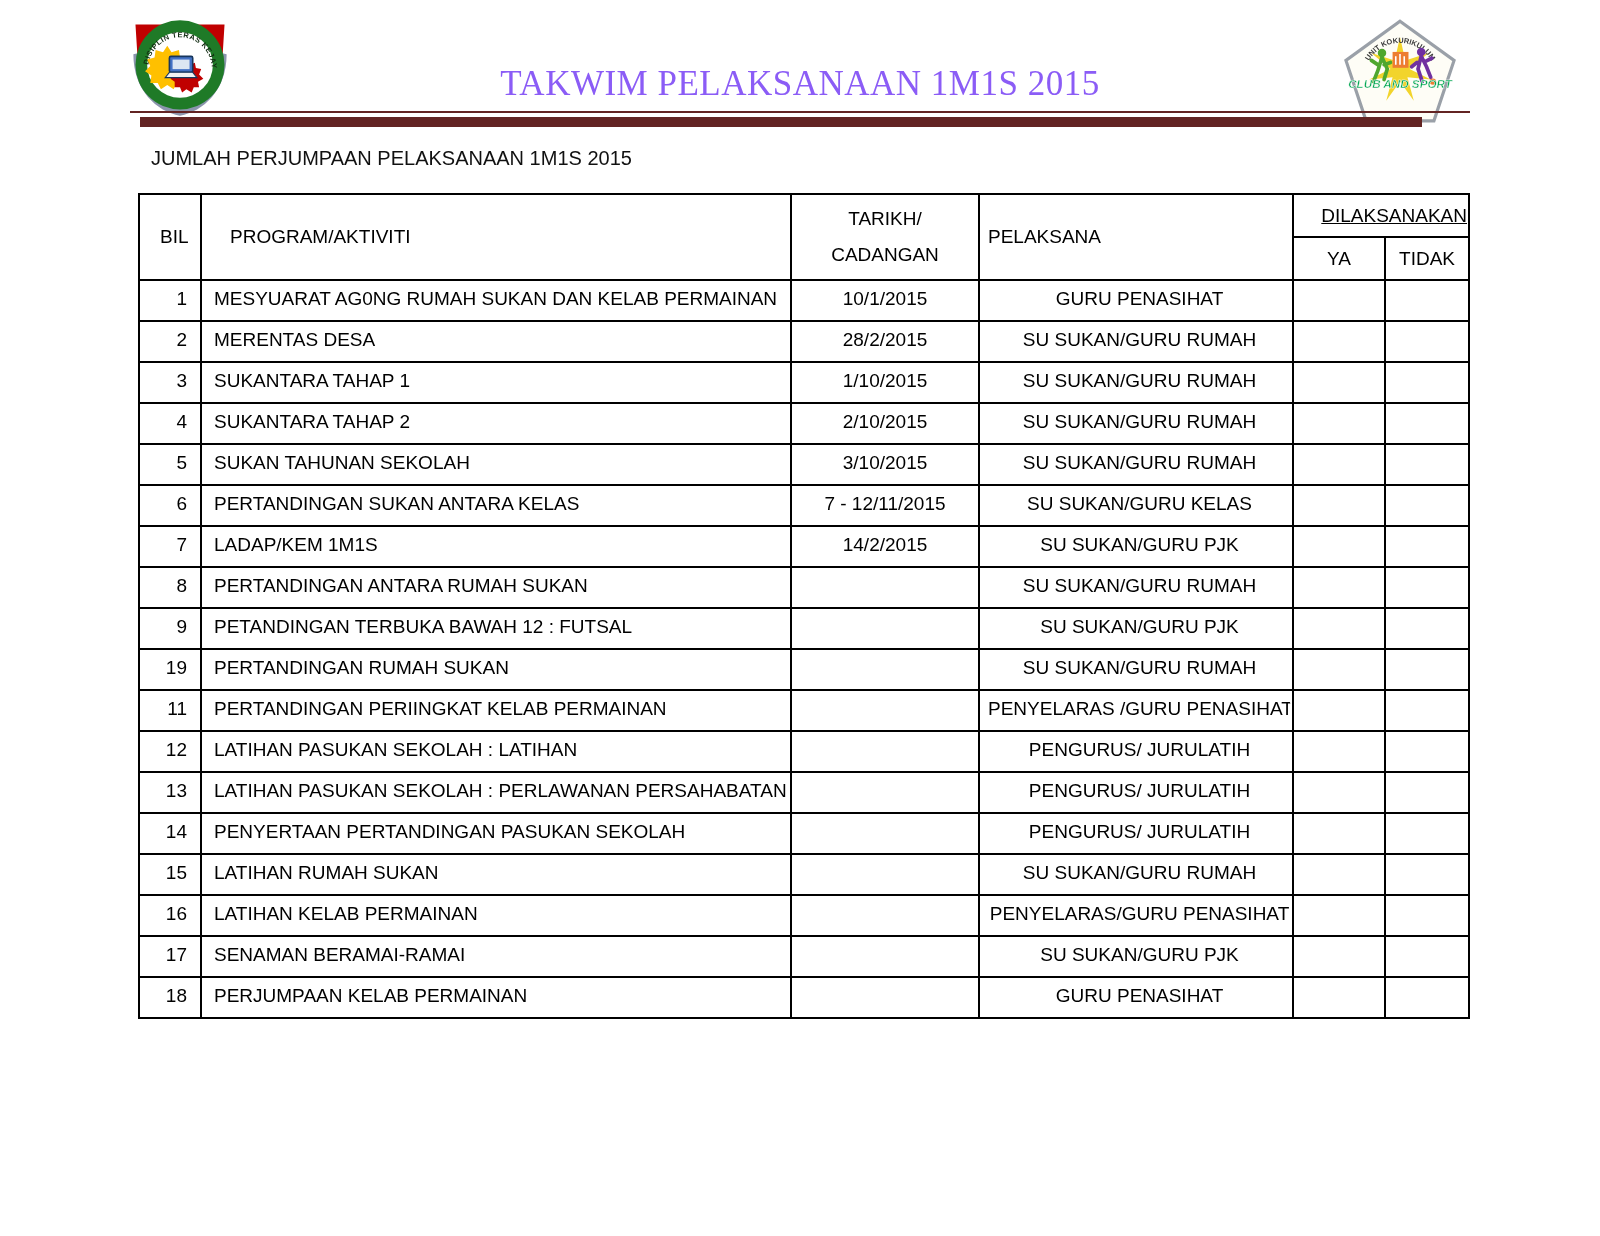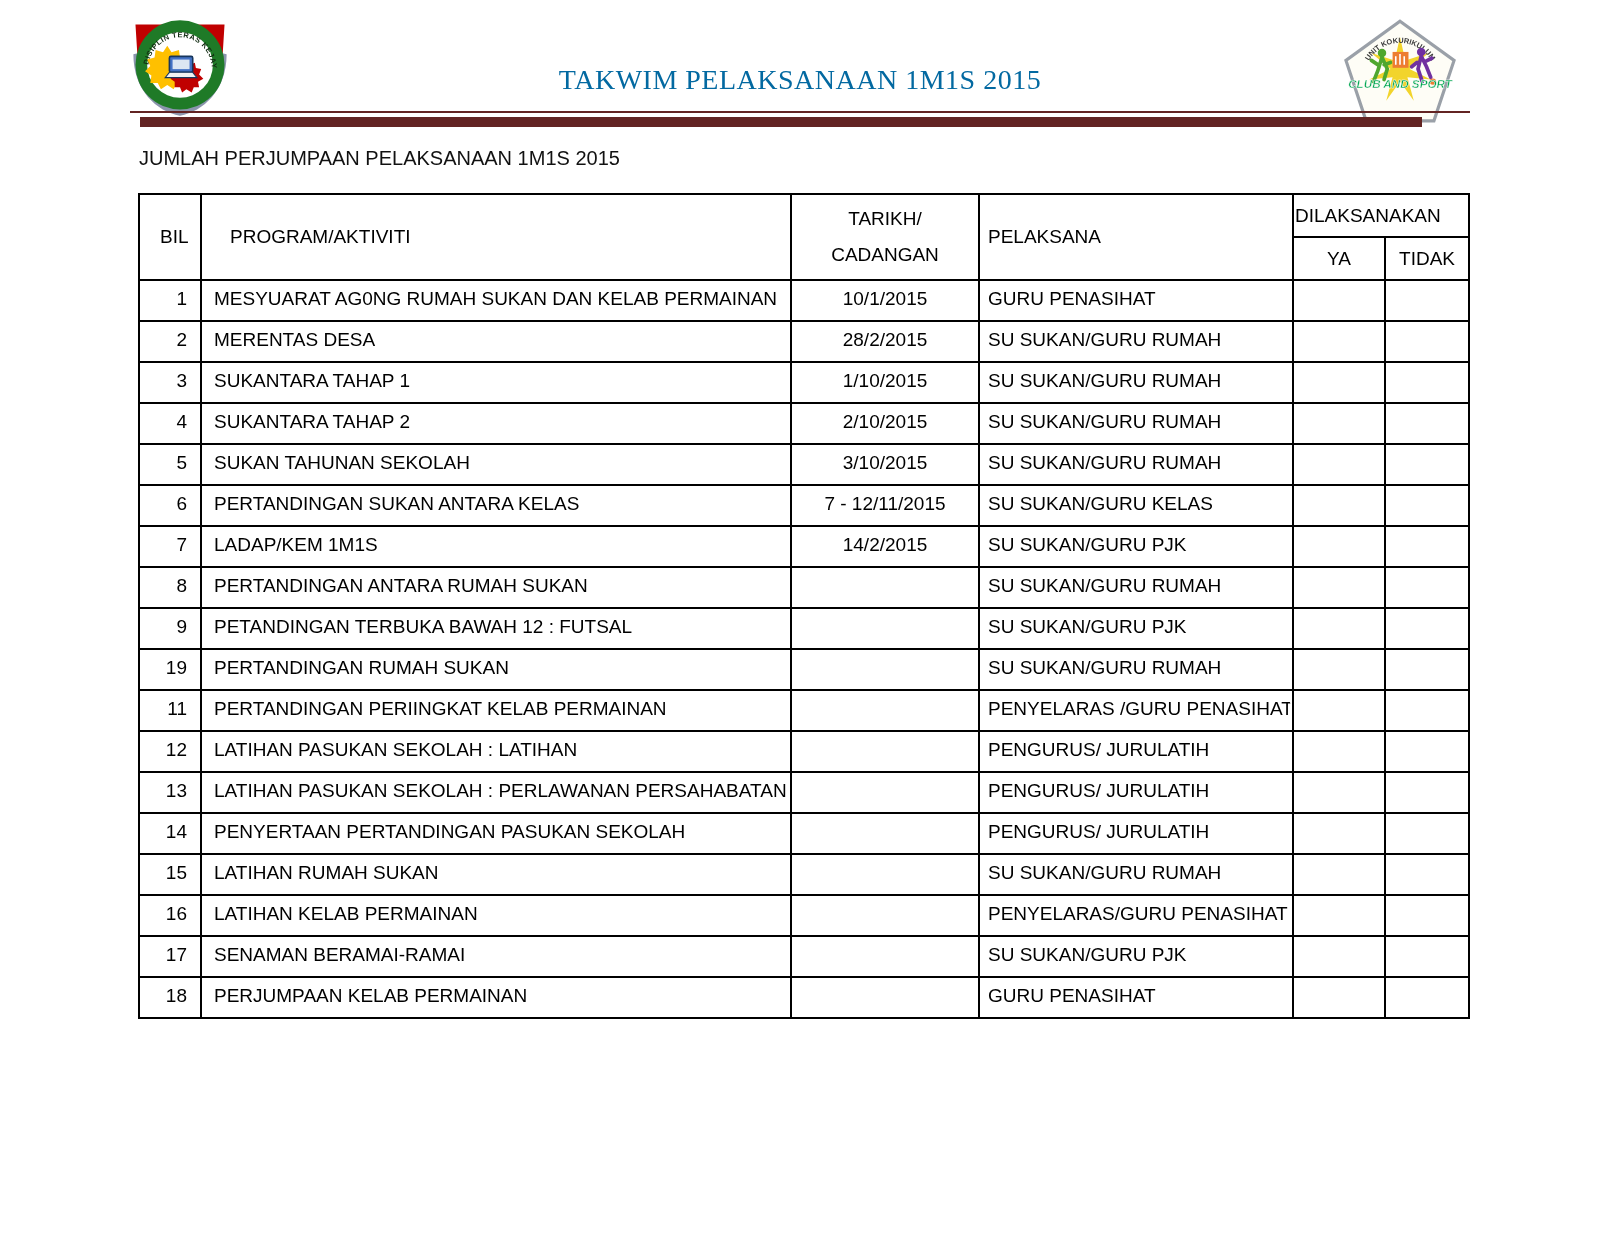"TAKWIM PELAKSANAAN 1M1S 2015" .page-title { color: #0369a1 -> #8b5cf6; font-size: 28px -> 35px }
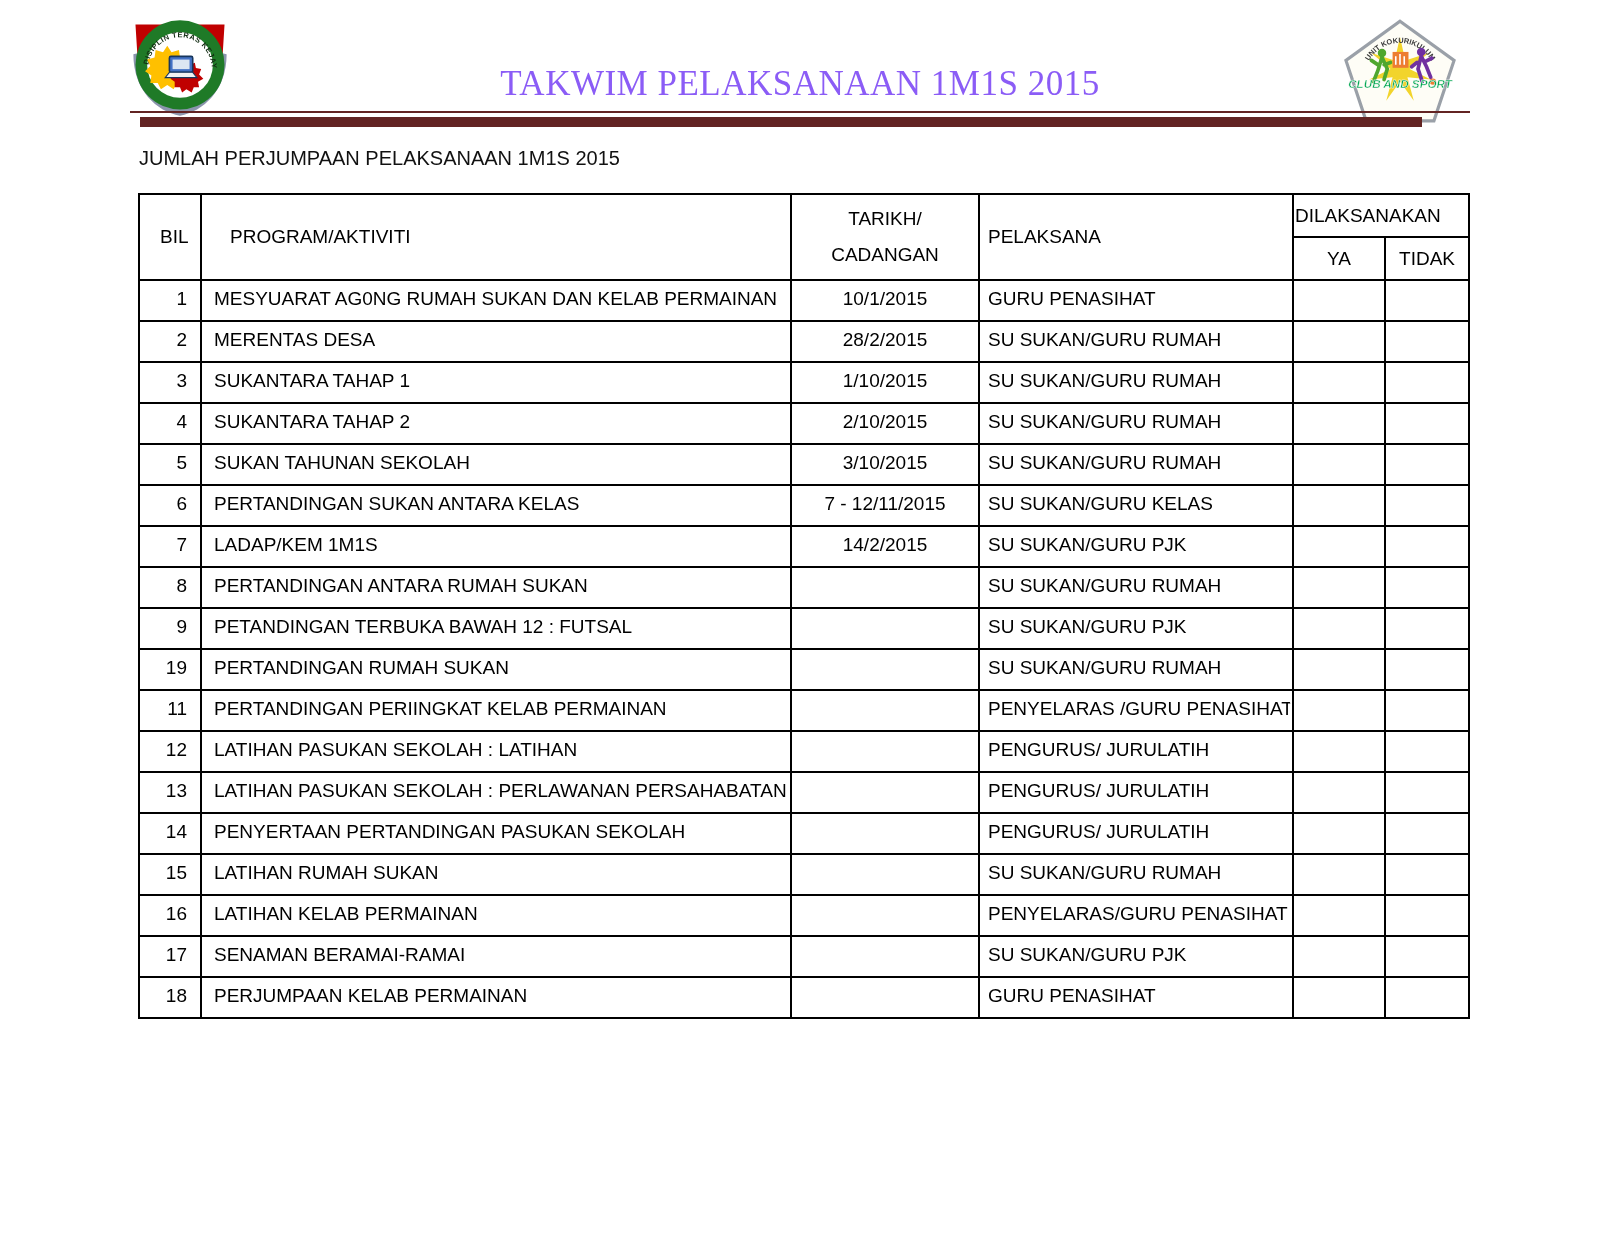"JUMLAH PERJUMPAAN PELAKSANAAN 1M1S 2015" .subtitle { left: 139px -> 151px }
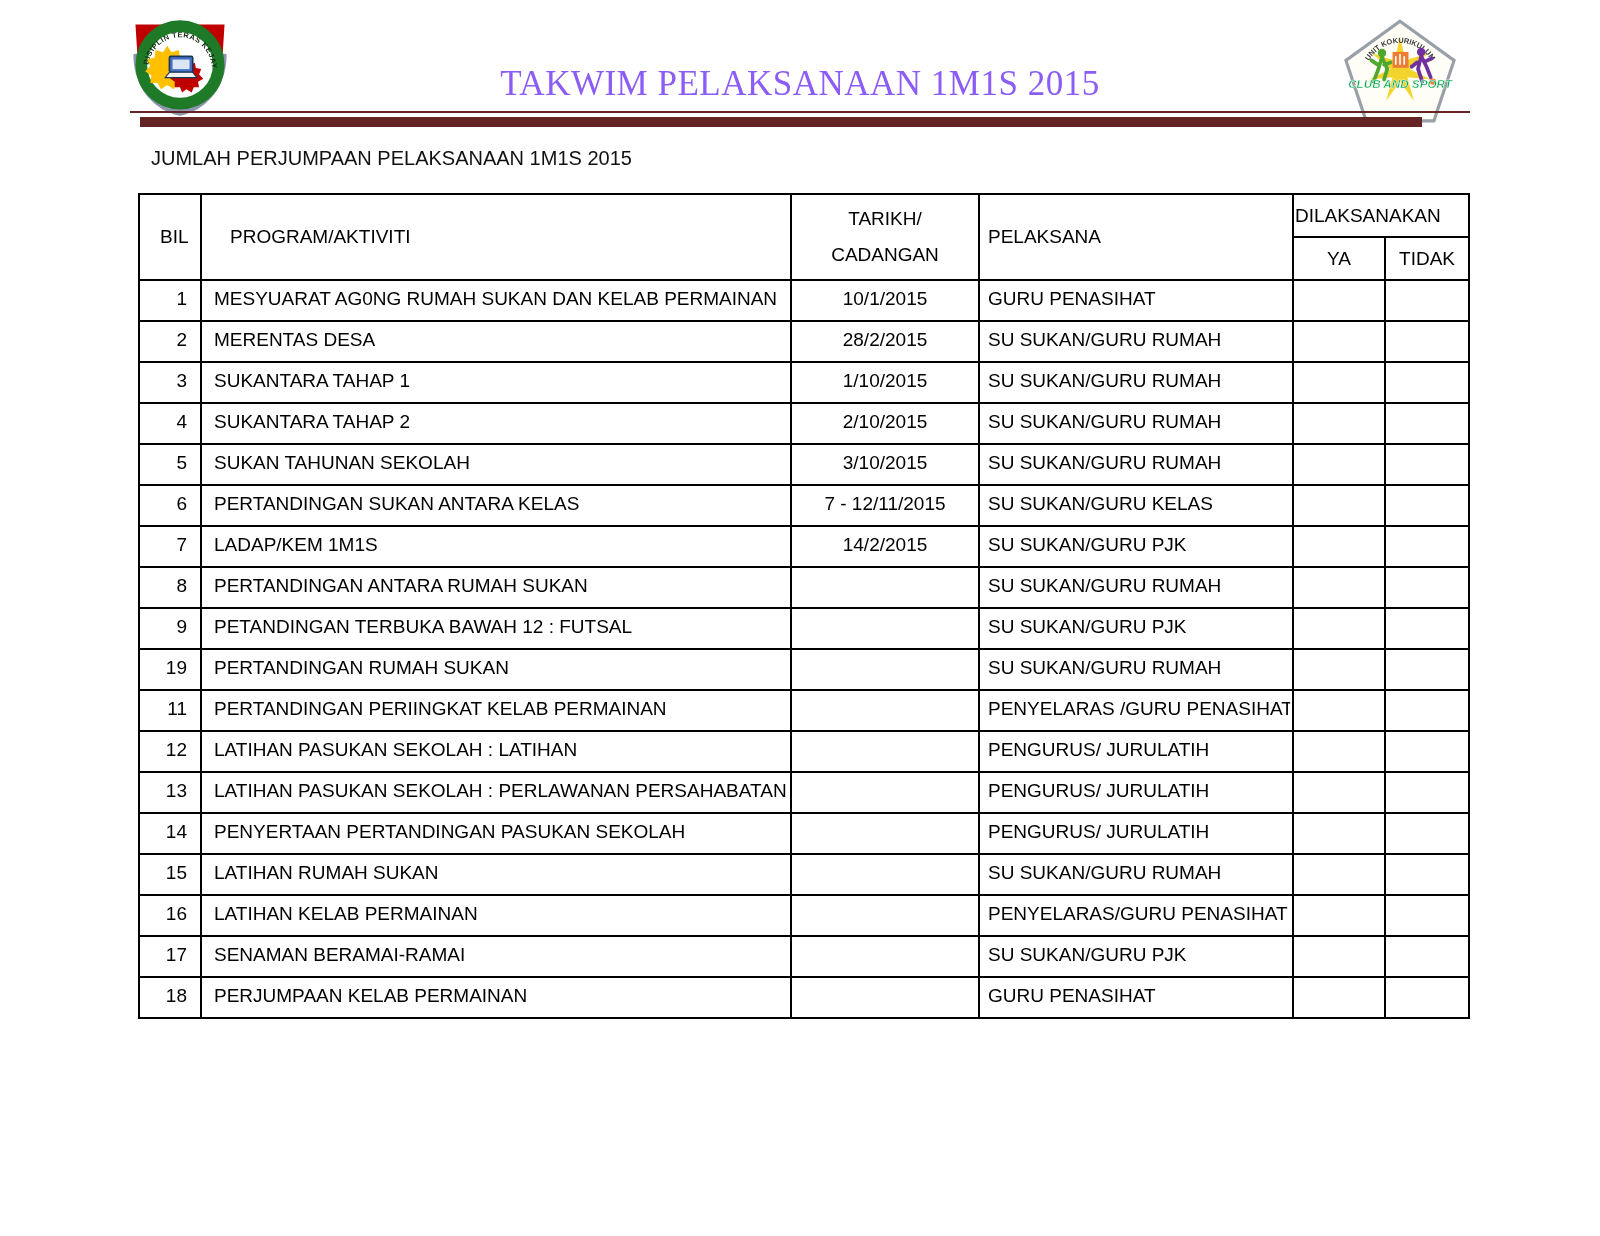"DILAKSANAKAN" th.h-dilaksanakan { text-align: left -> right; text-decoration: none -> underline }
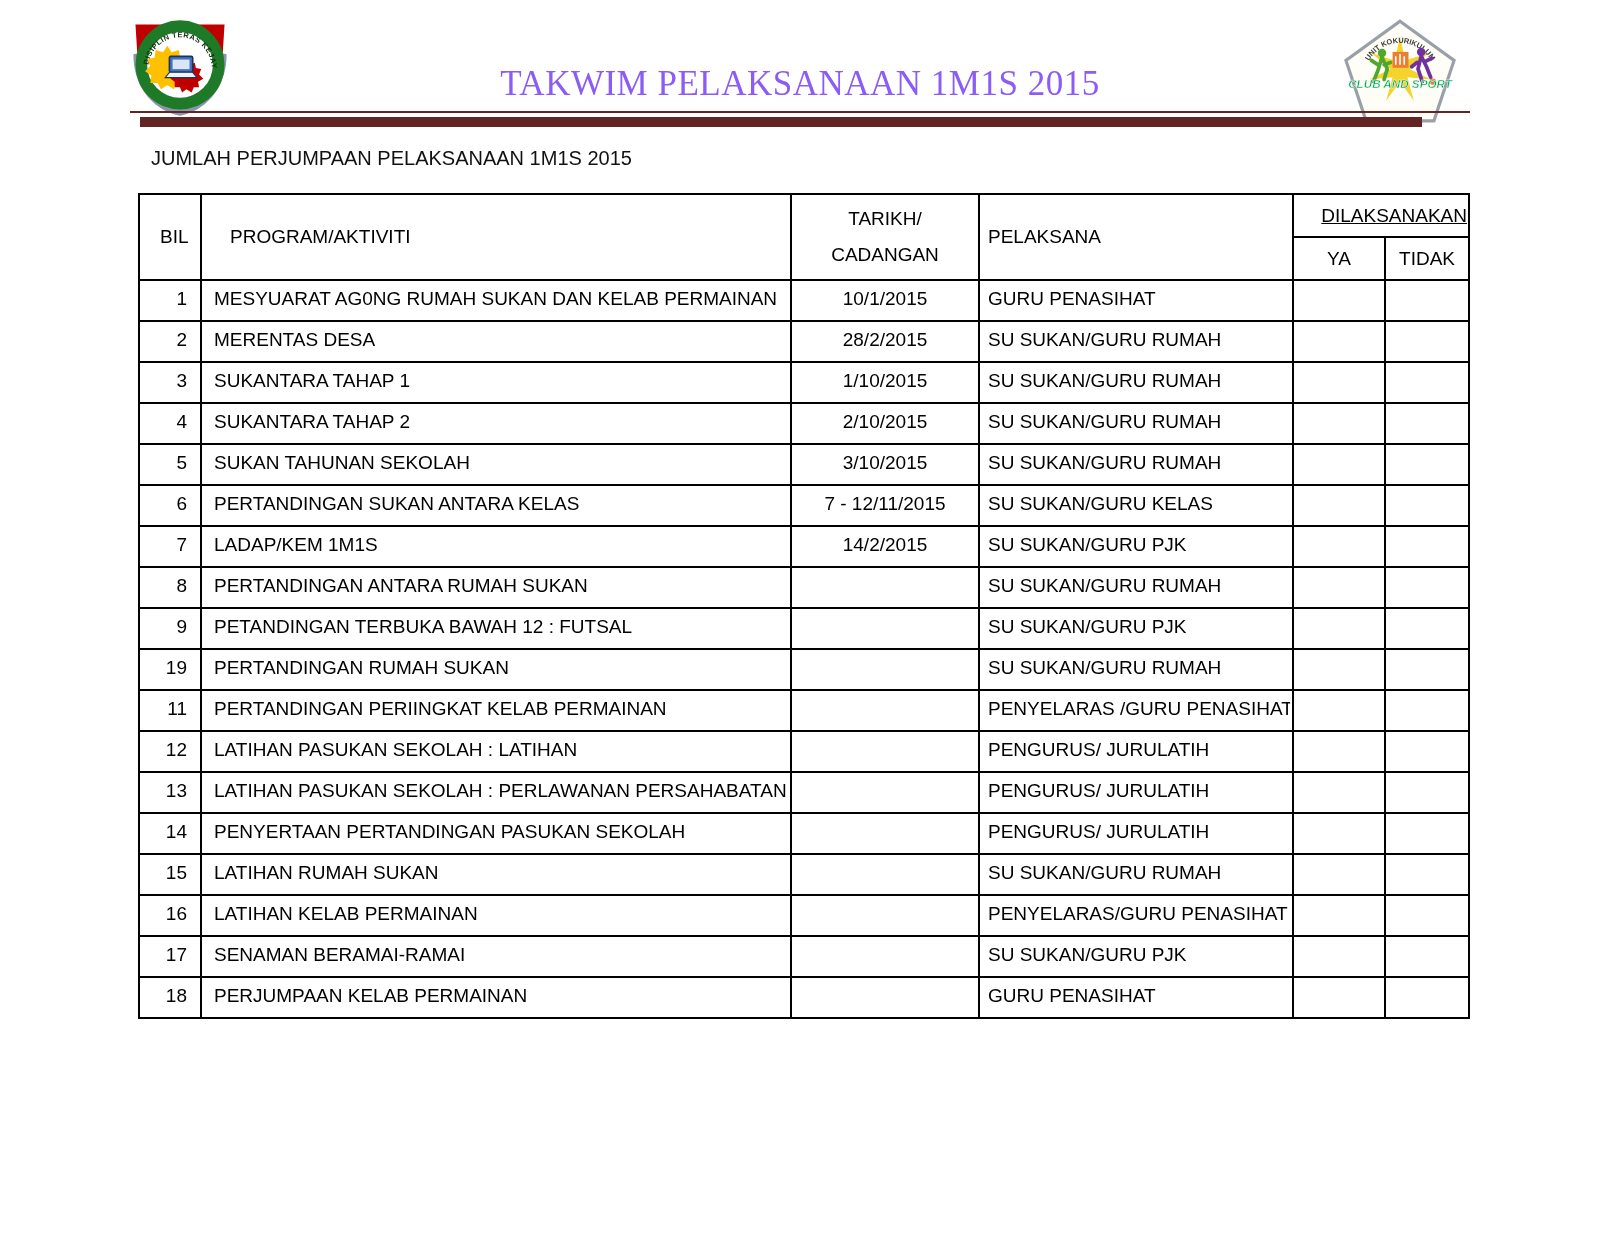"GURU PENASIHAT" td.c-pelaksana { text-align: left -> center }
